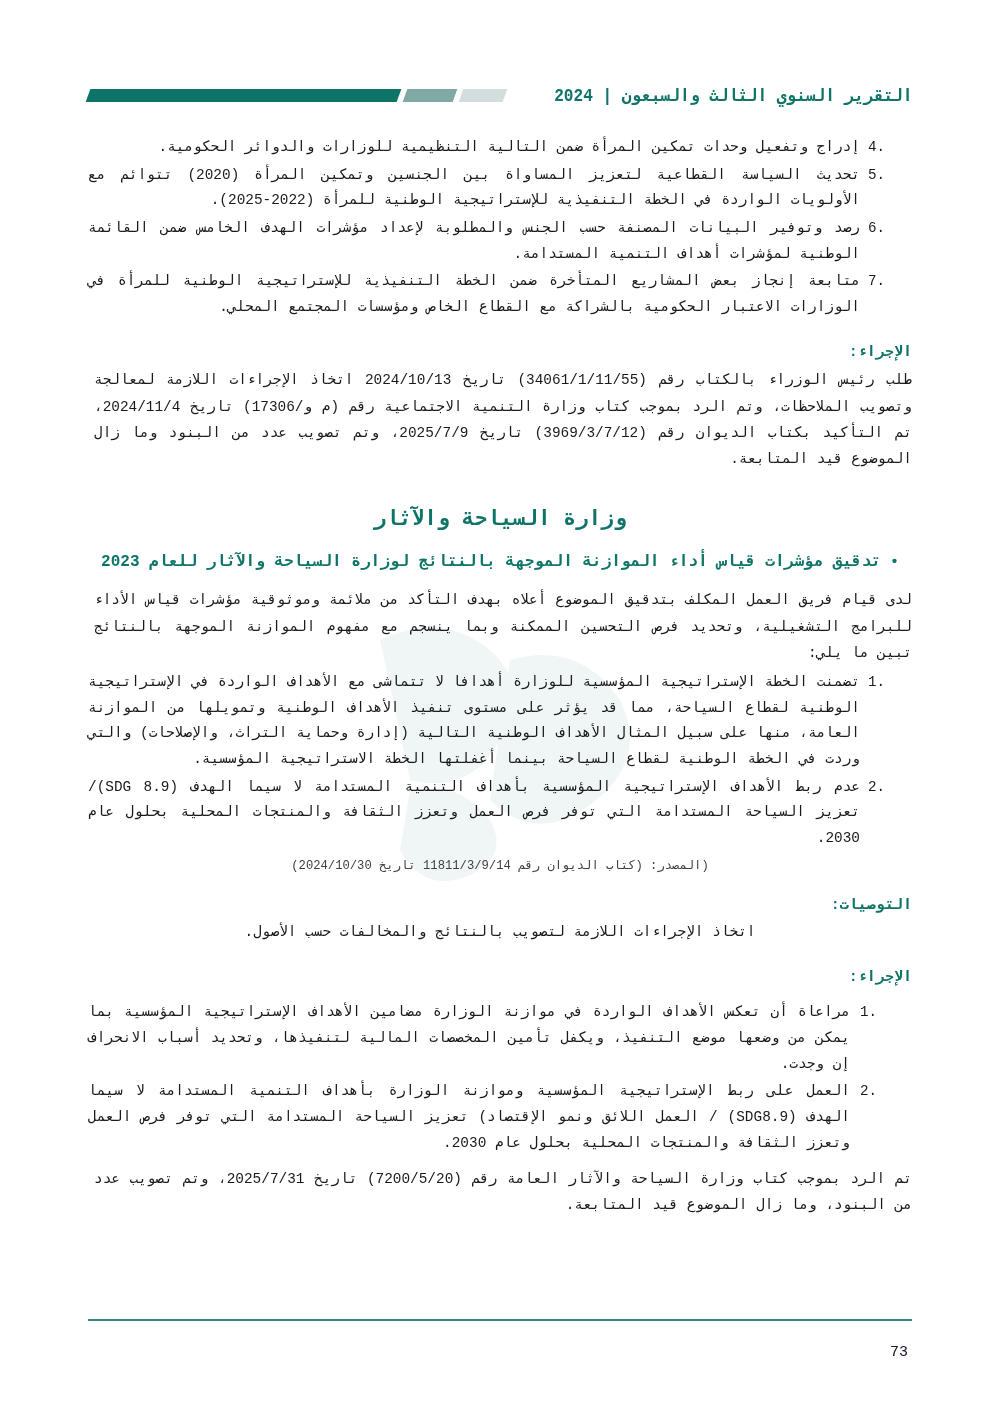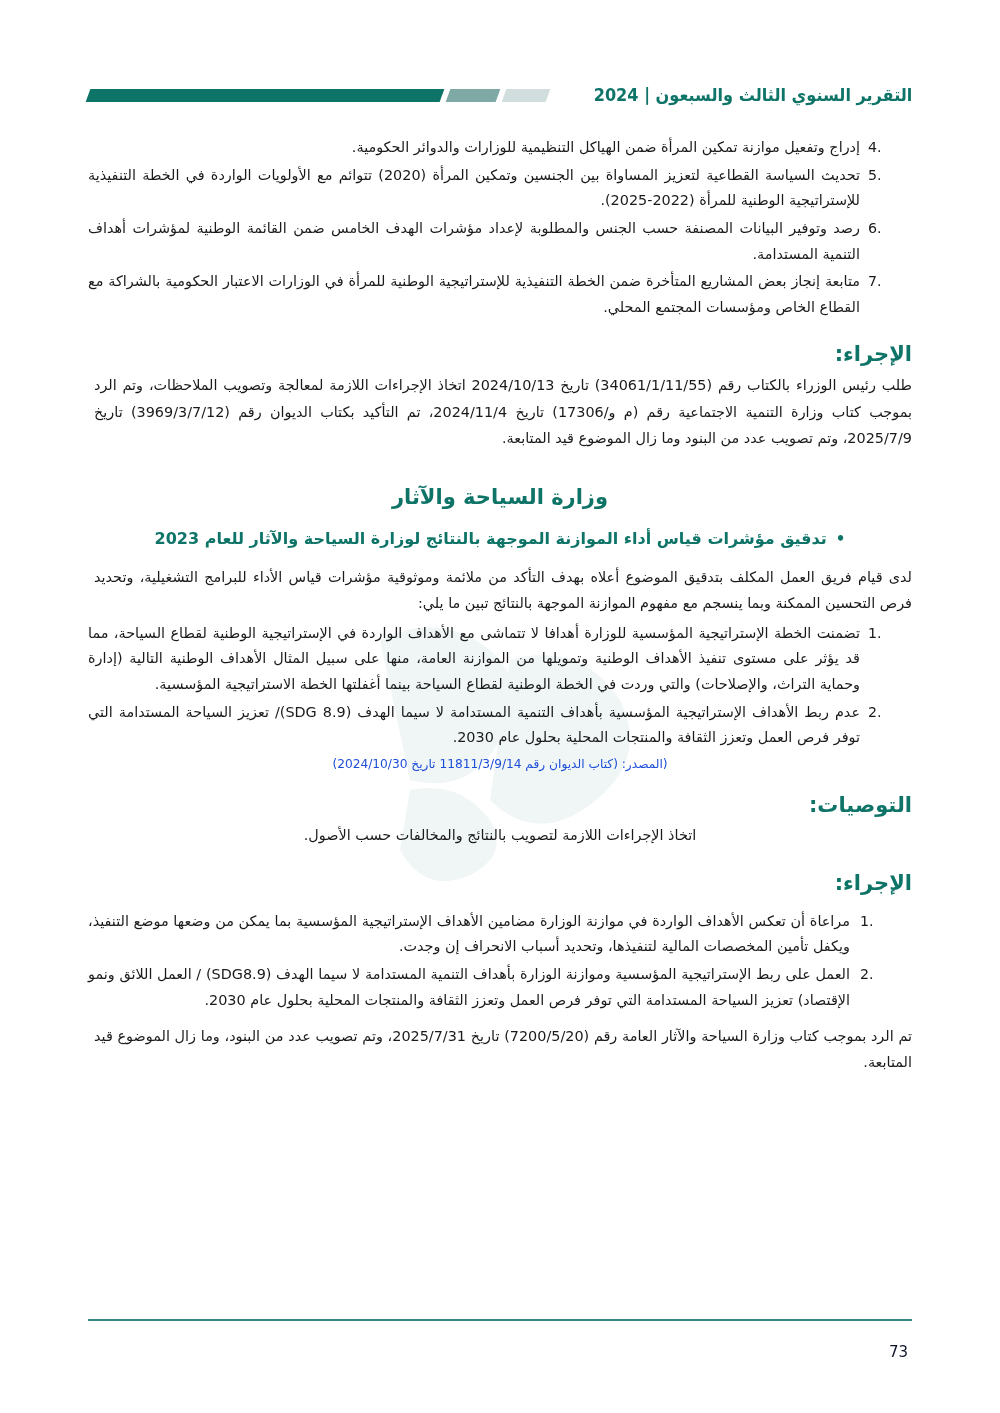"التقرير السنوي الثالث والسبعون |" .page { font-family: none -> Liberation Mono, monospace }
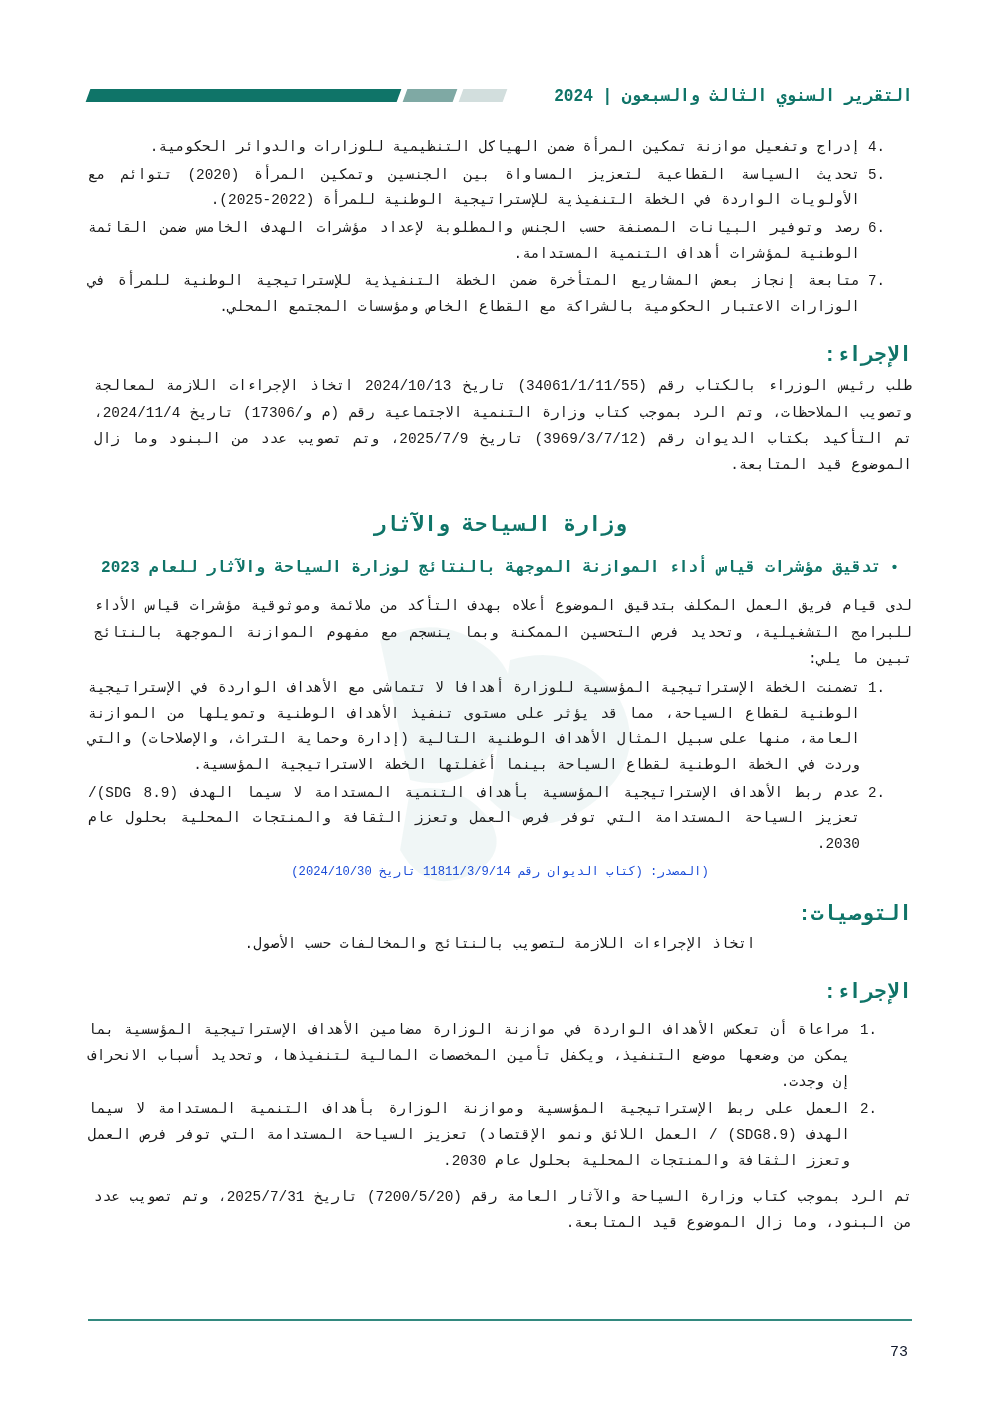"إدراج وتفعيل موازنة تمكين المرأة" span.li-text { text: موازنة تمكين المرأة ضمن الهياكل -> وحدات تمكين المرأة ضمن التالية }
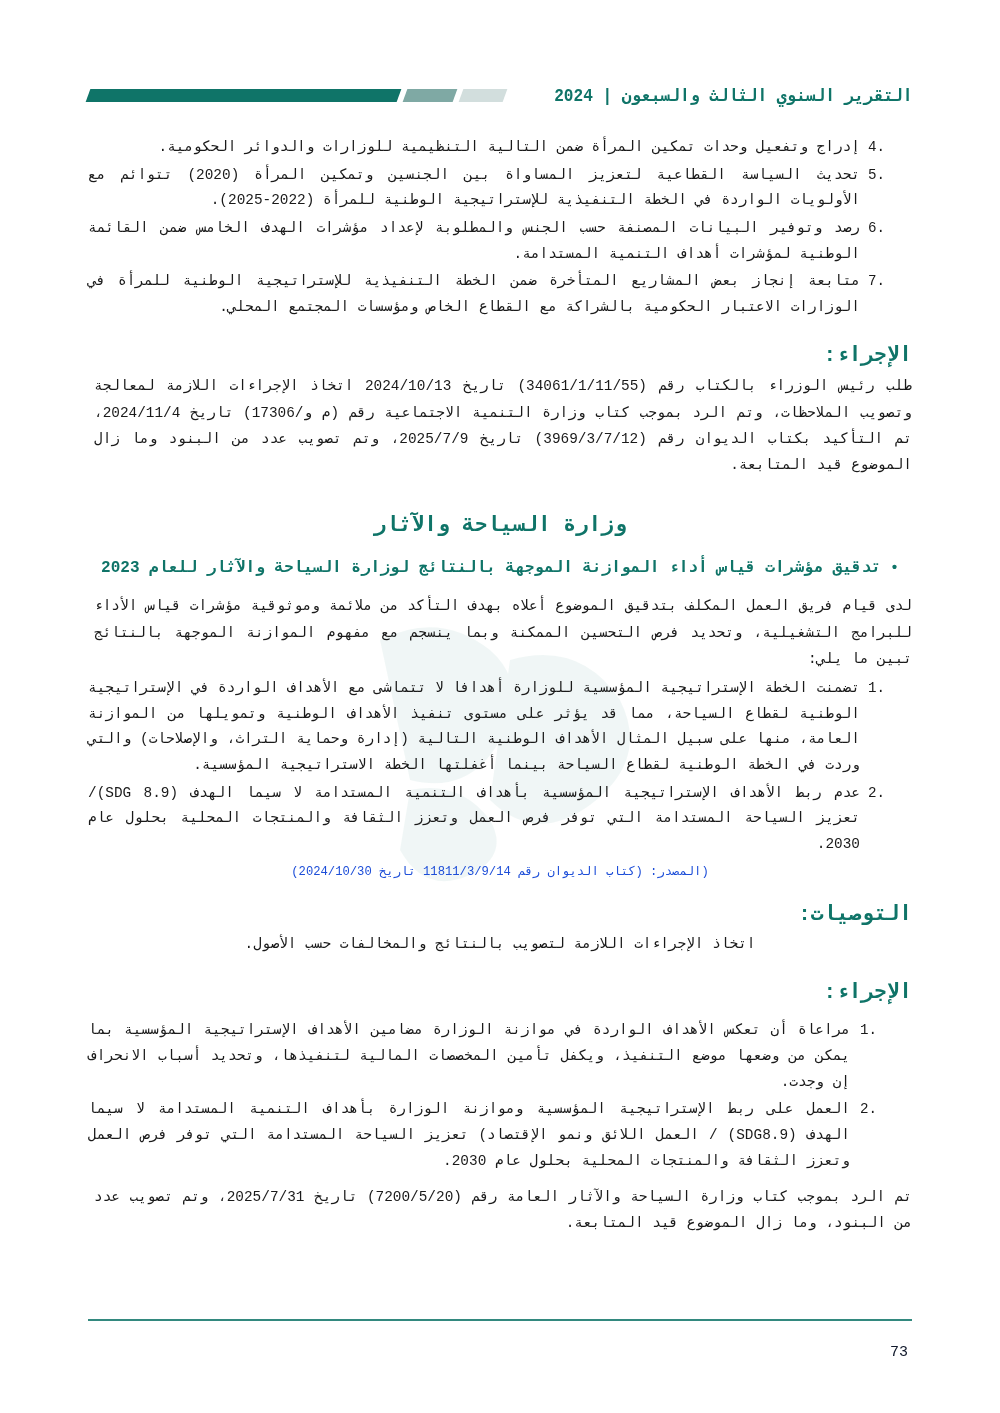"الإجراء:" .sec-label { font-size: 21px -> 15px }
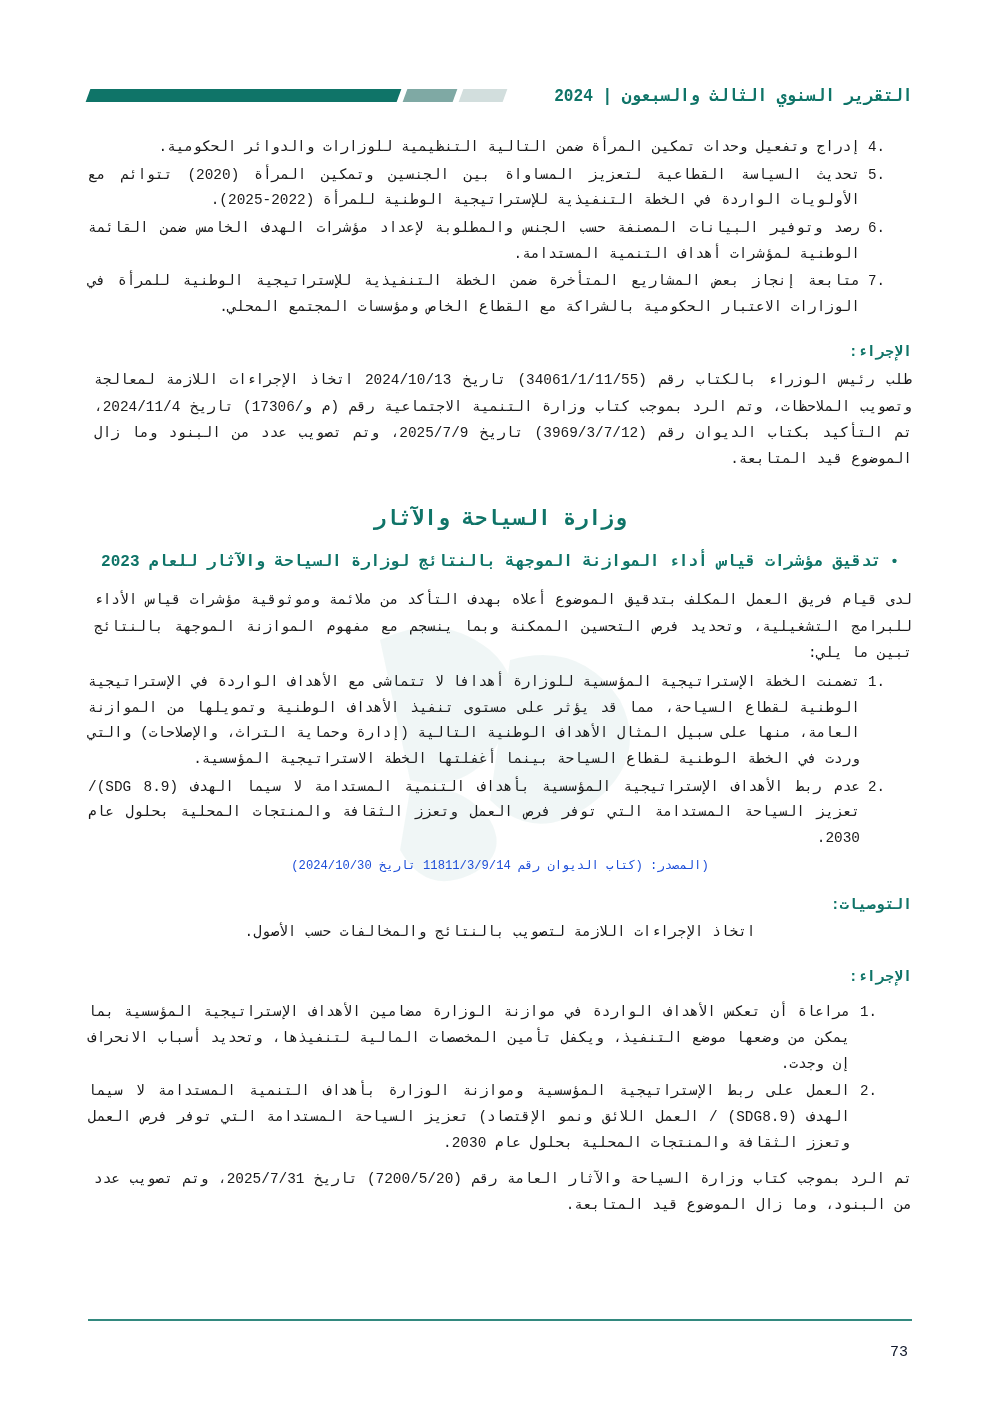"(المصدر: (كتاب الديوان رقم 11811/3/9/14" .source-line { color: #1d4ed8 -> #404040 }
